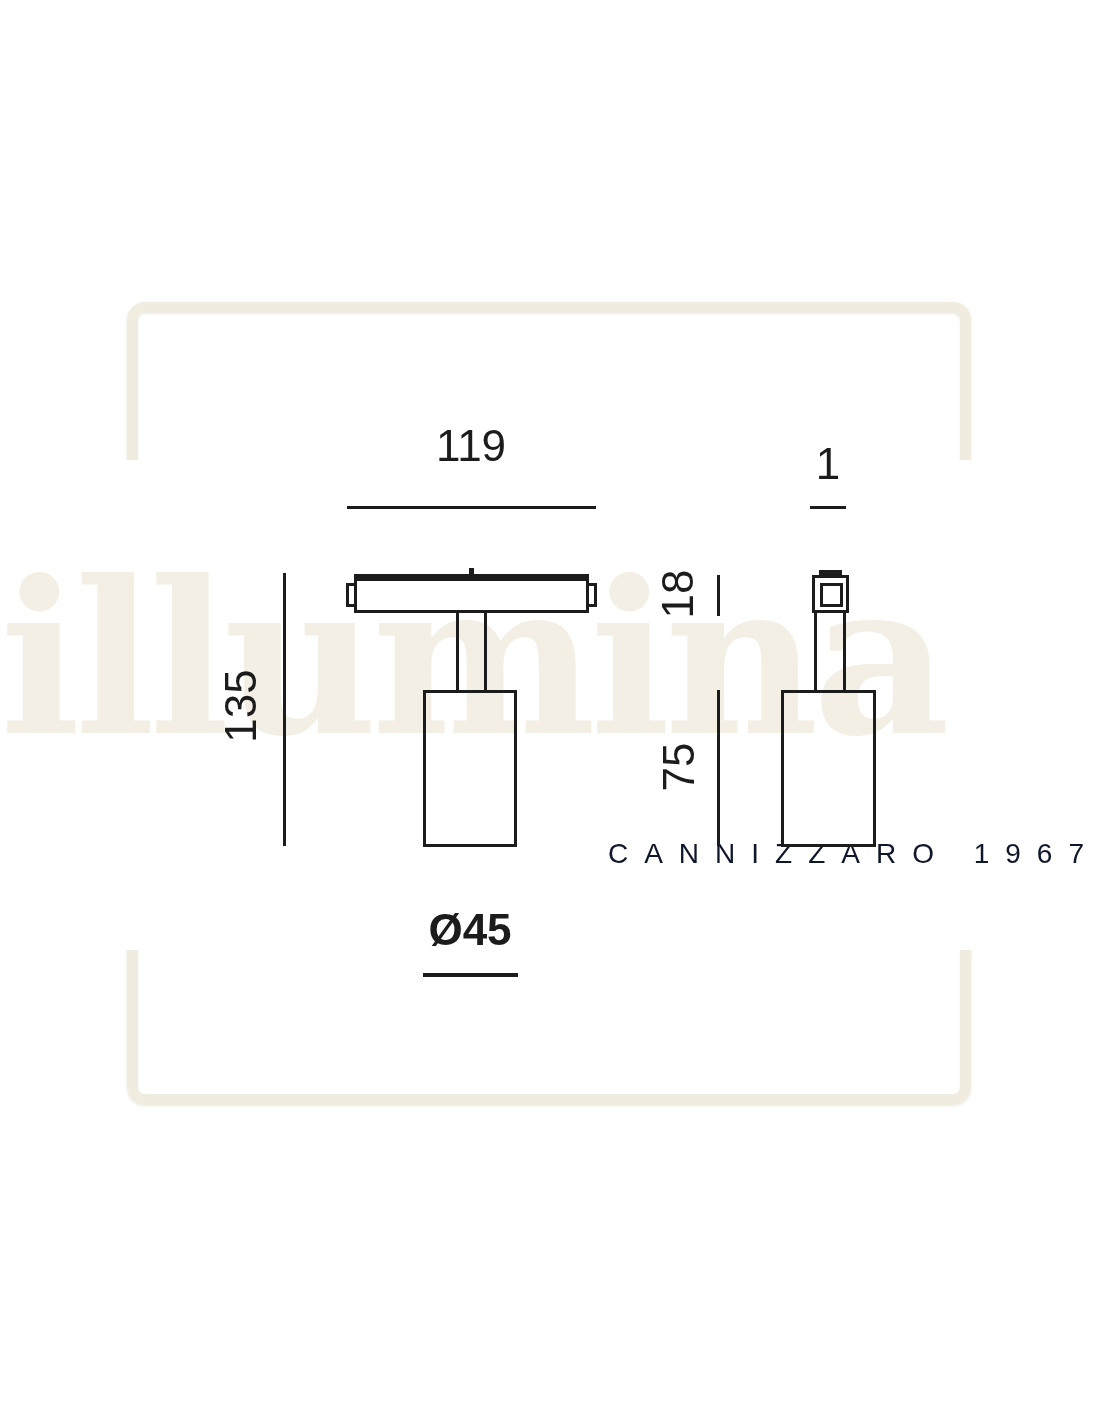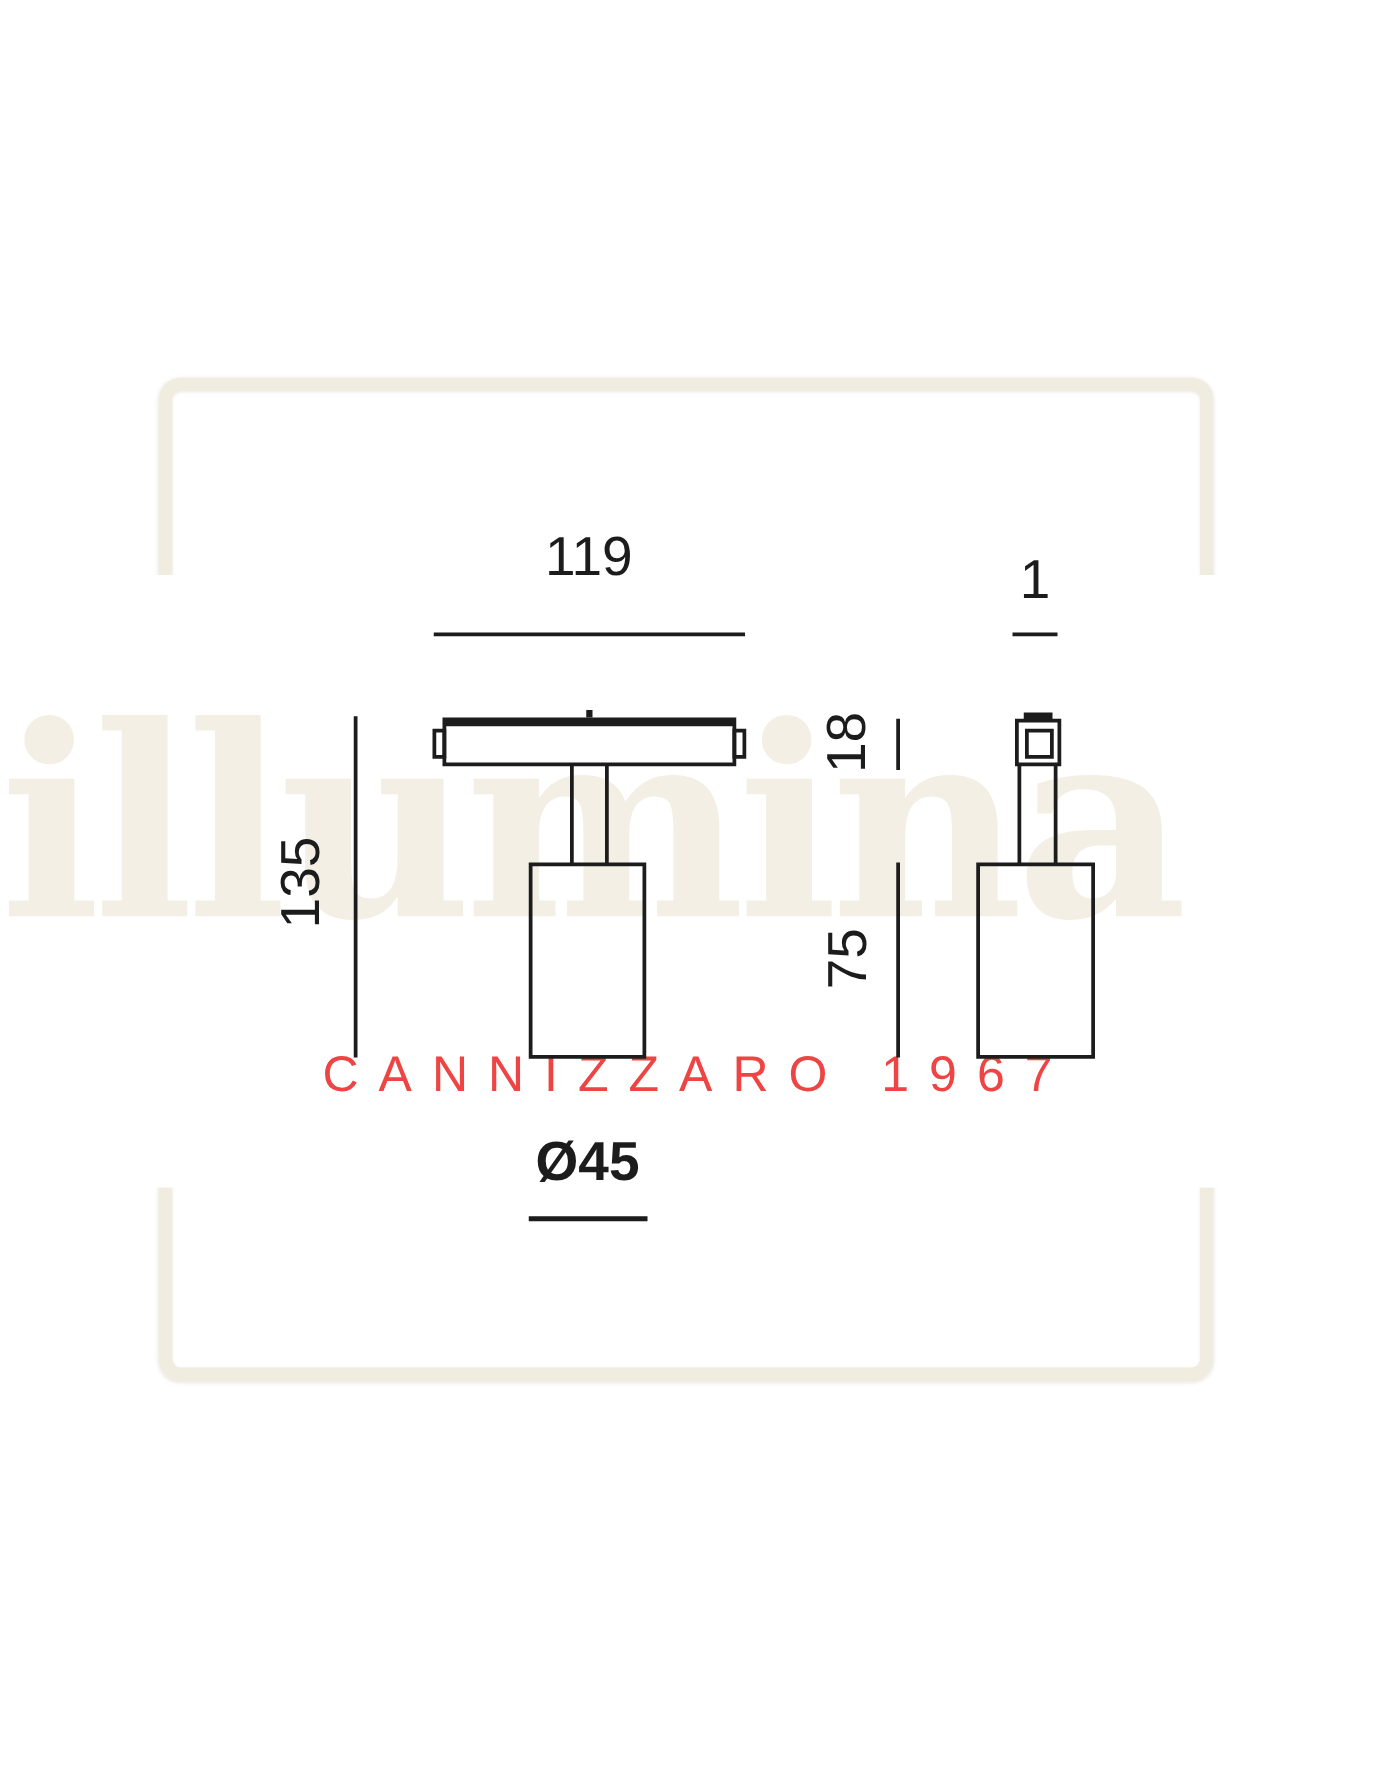"CANNIZZARO 1967" .wm-sub { color: #ef4444 -> #0f172a; font-size: 40px -> 28px; text-align: center -> right }
